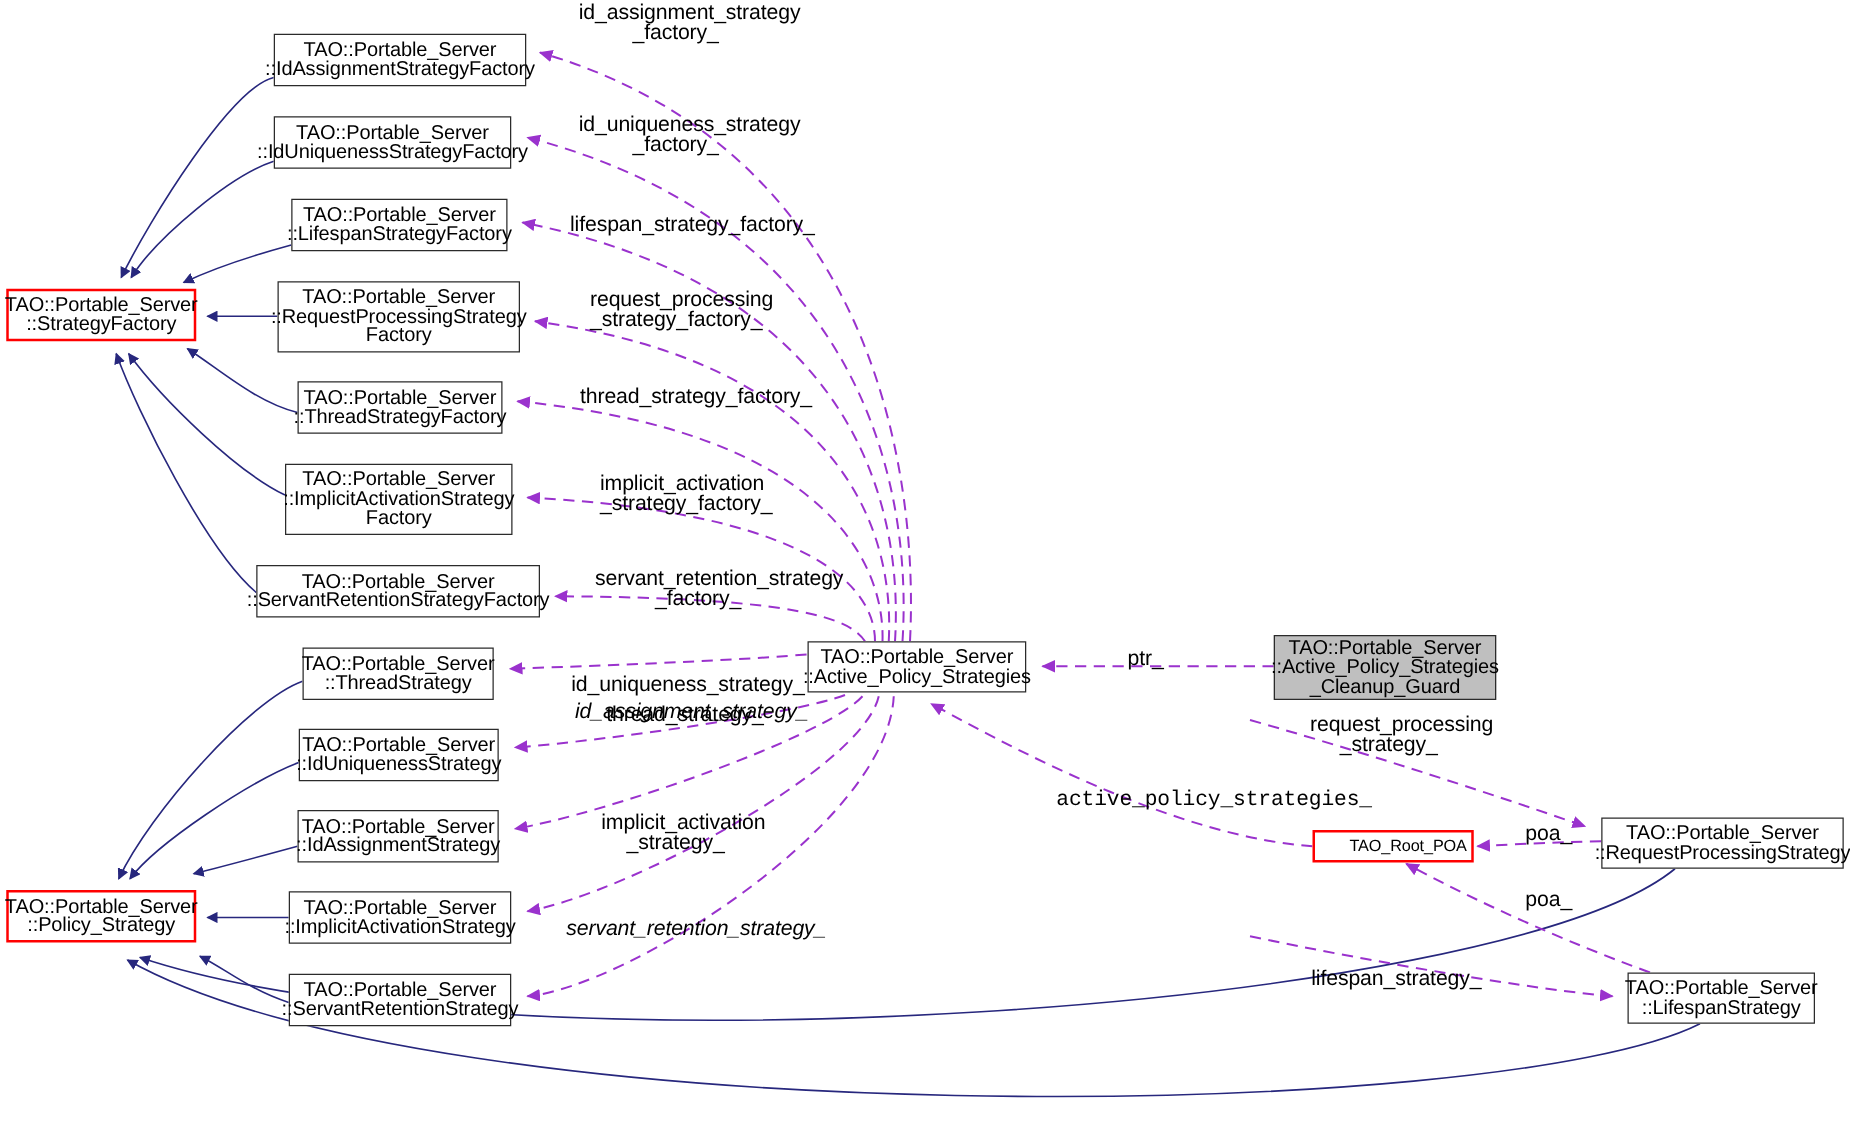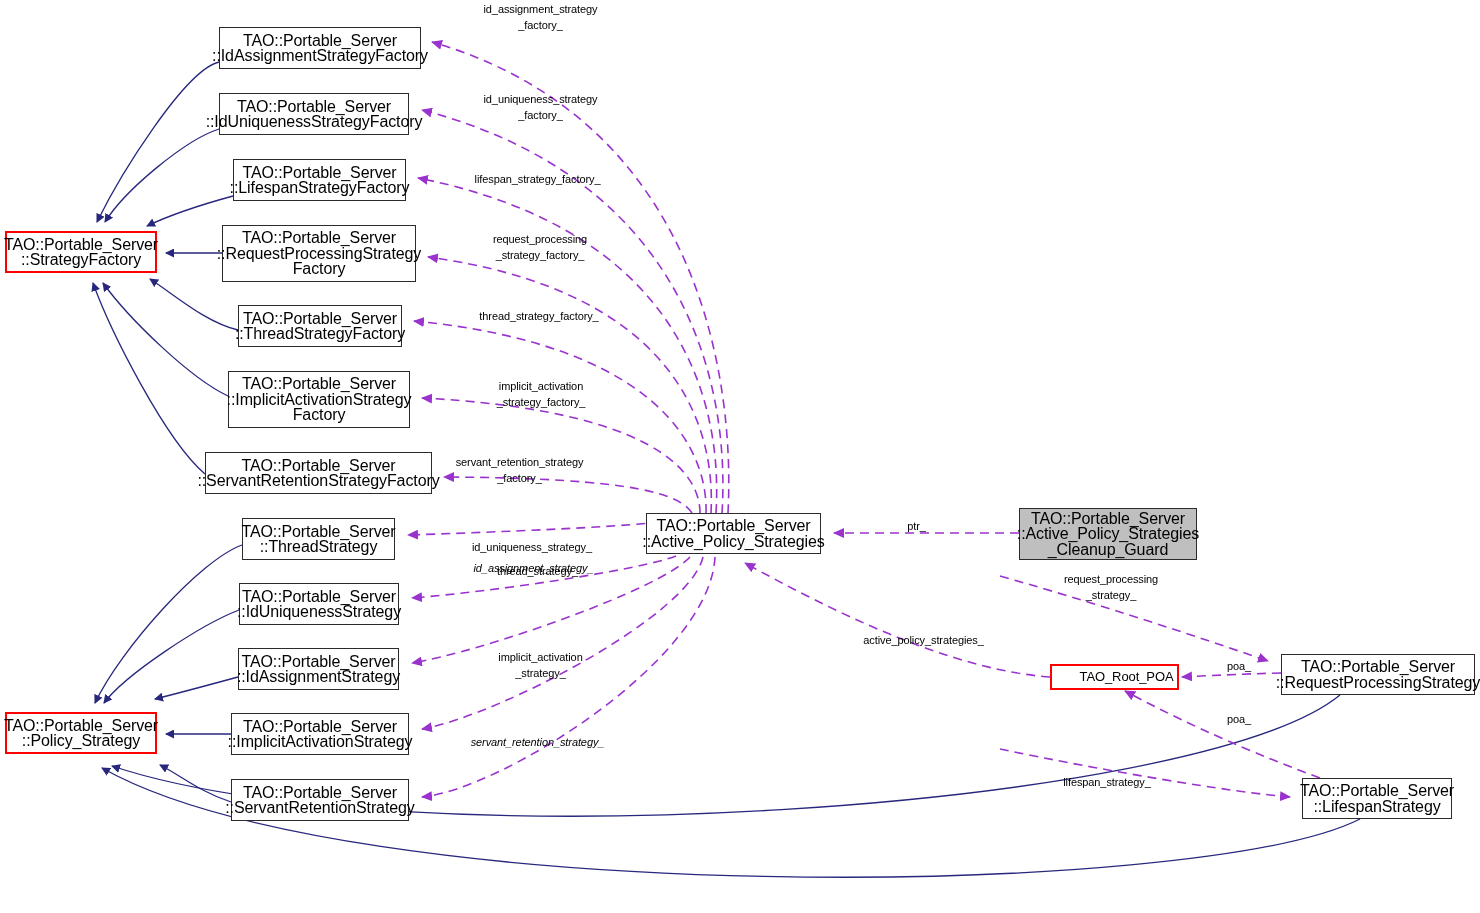"id_assignment_strategy" .edge-label { font-size: 11px -> 17px }
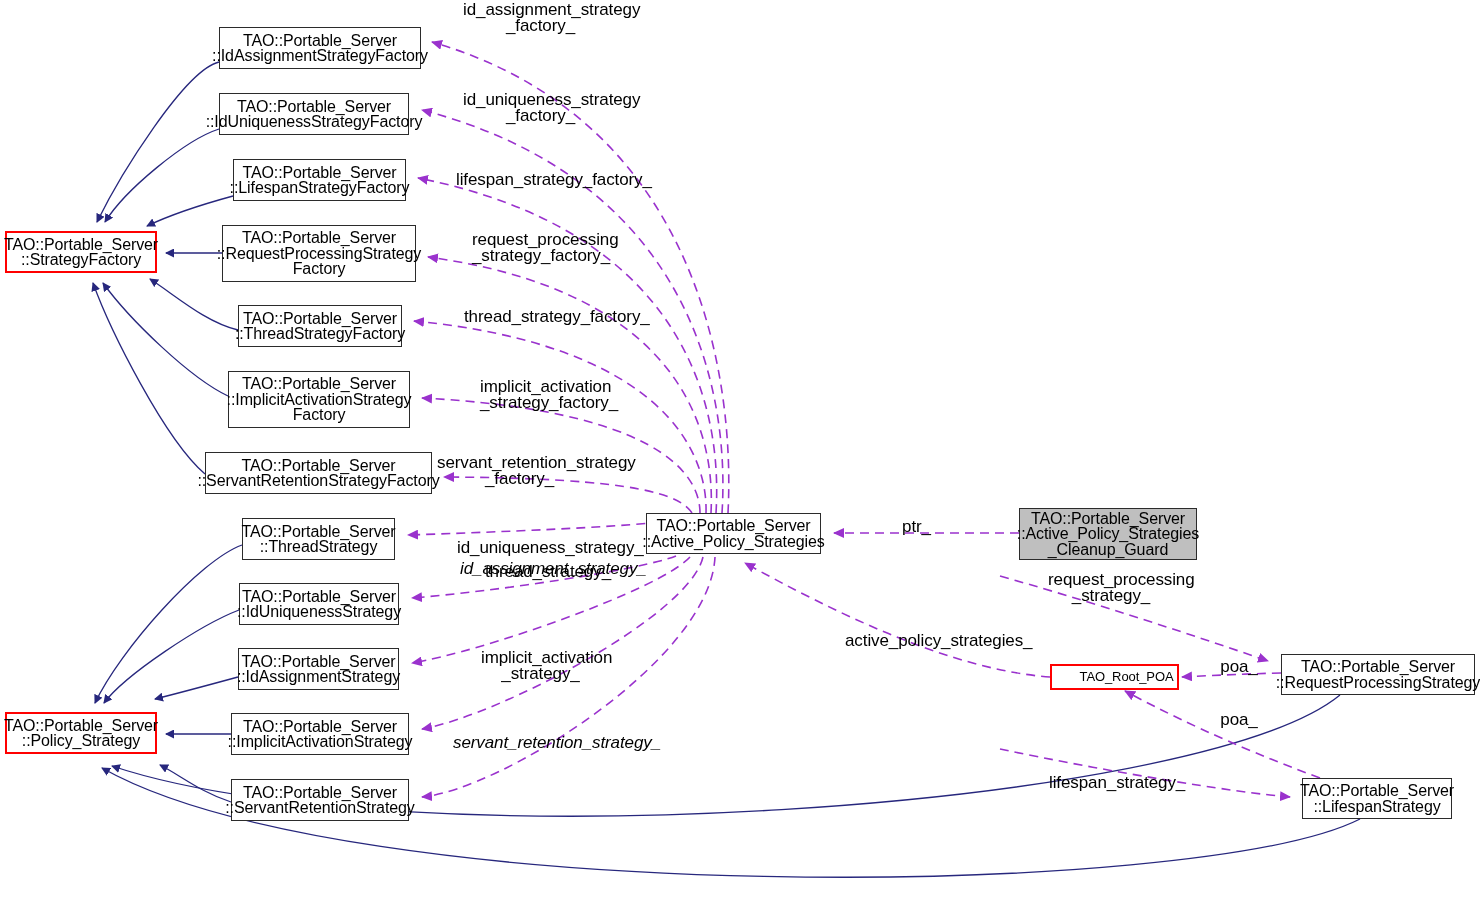"servant_retention_strategy" div.edge-label { left: 437px -> 476px }
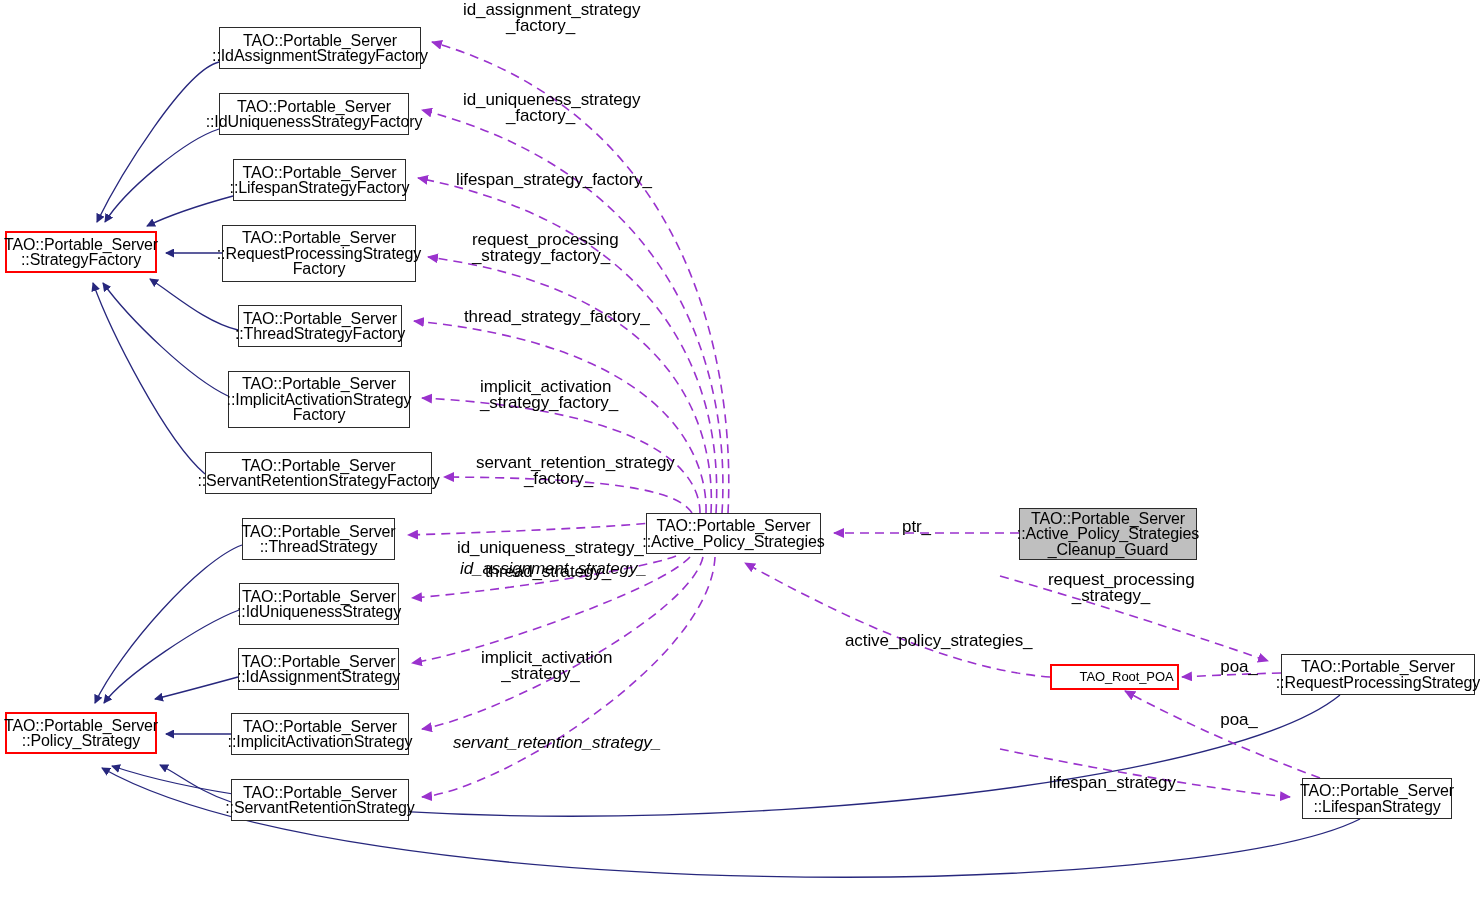"active_policy_strategies_" div.edge-label { font-family: none -> Liberation Mono, monospace }
